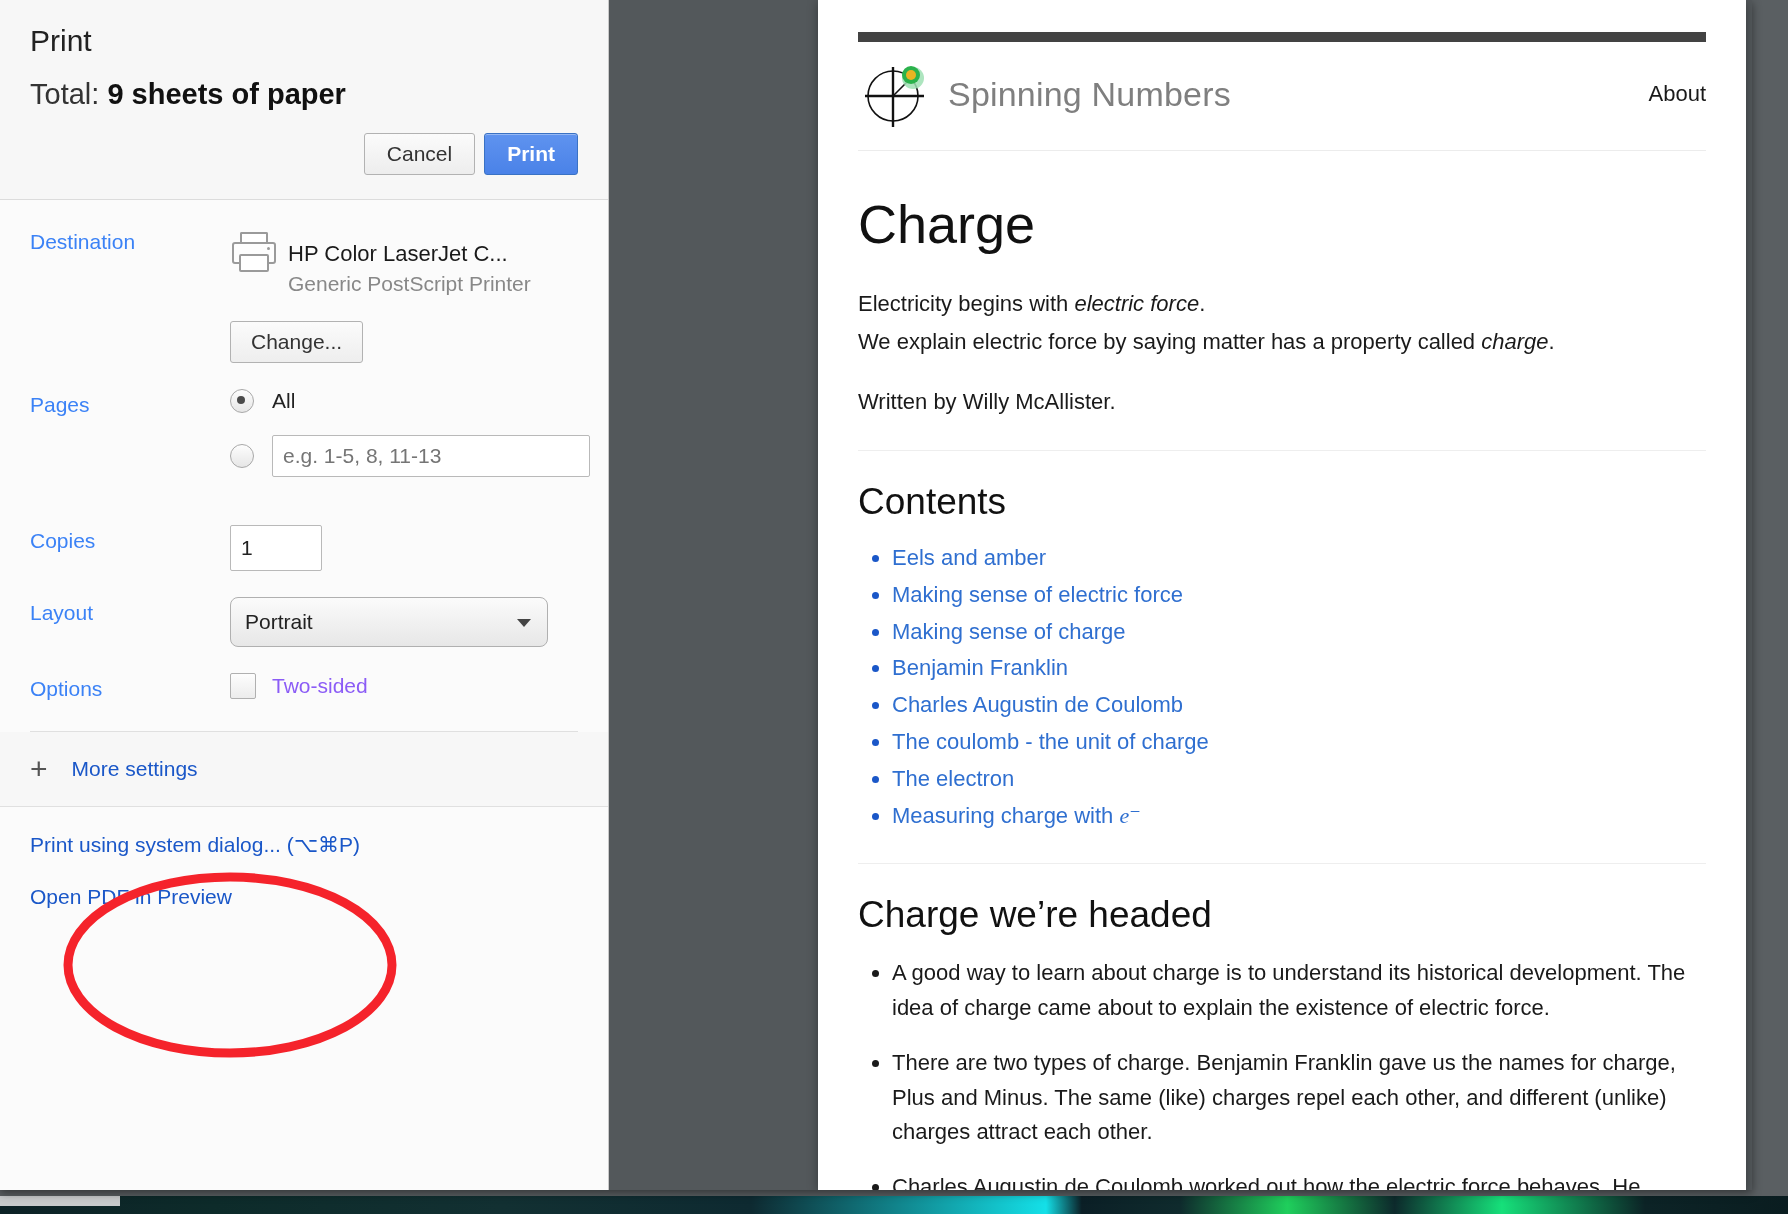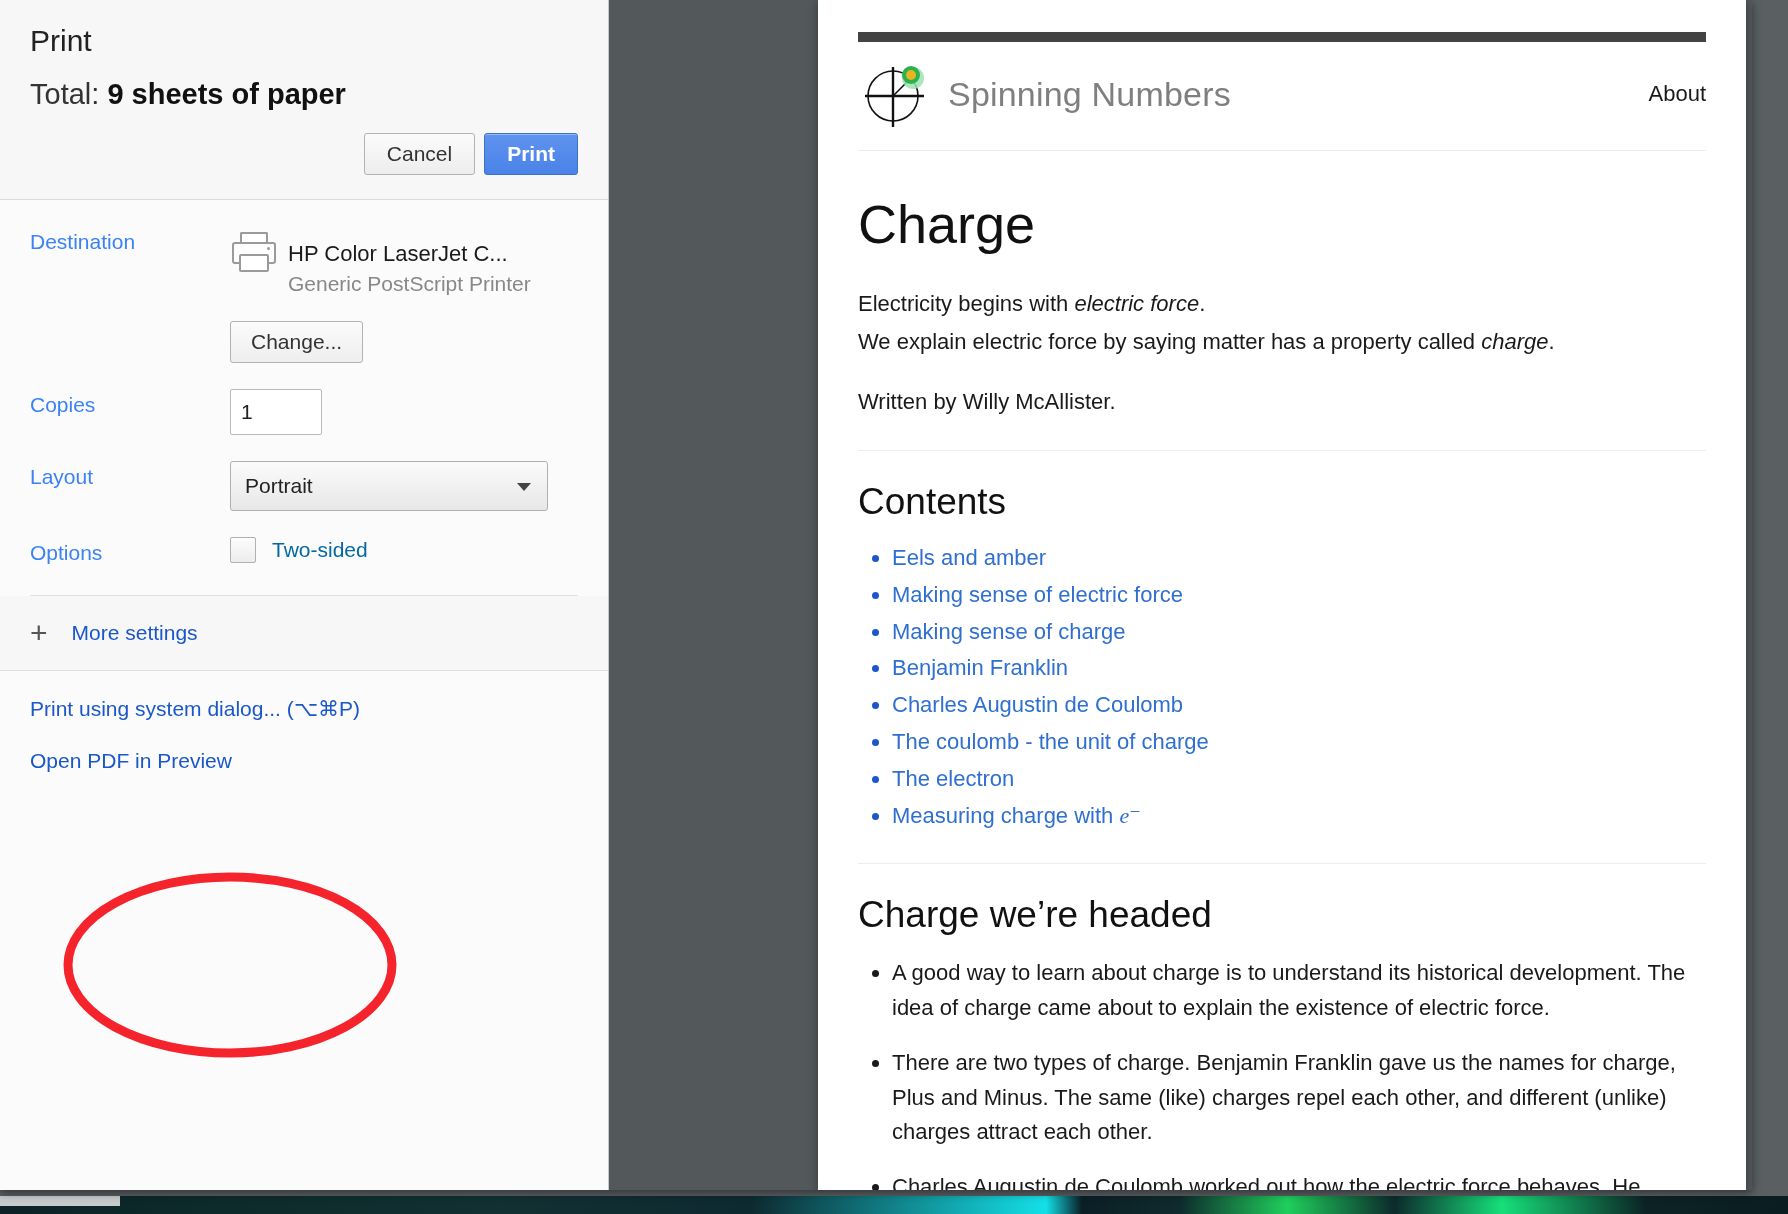"Pages" div.row { html: none -> <div> <div>Pages</div> <div> <div> <div></div> <div>All</div> </div> <div> <div></div> <input> </div> </div> </div> }
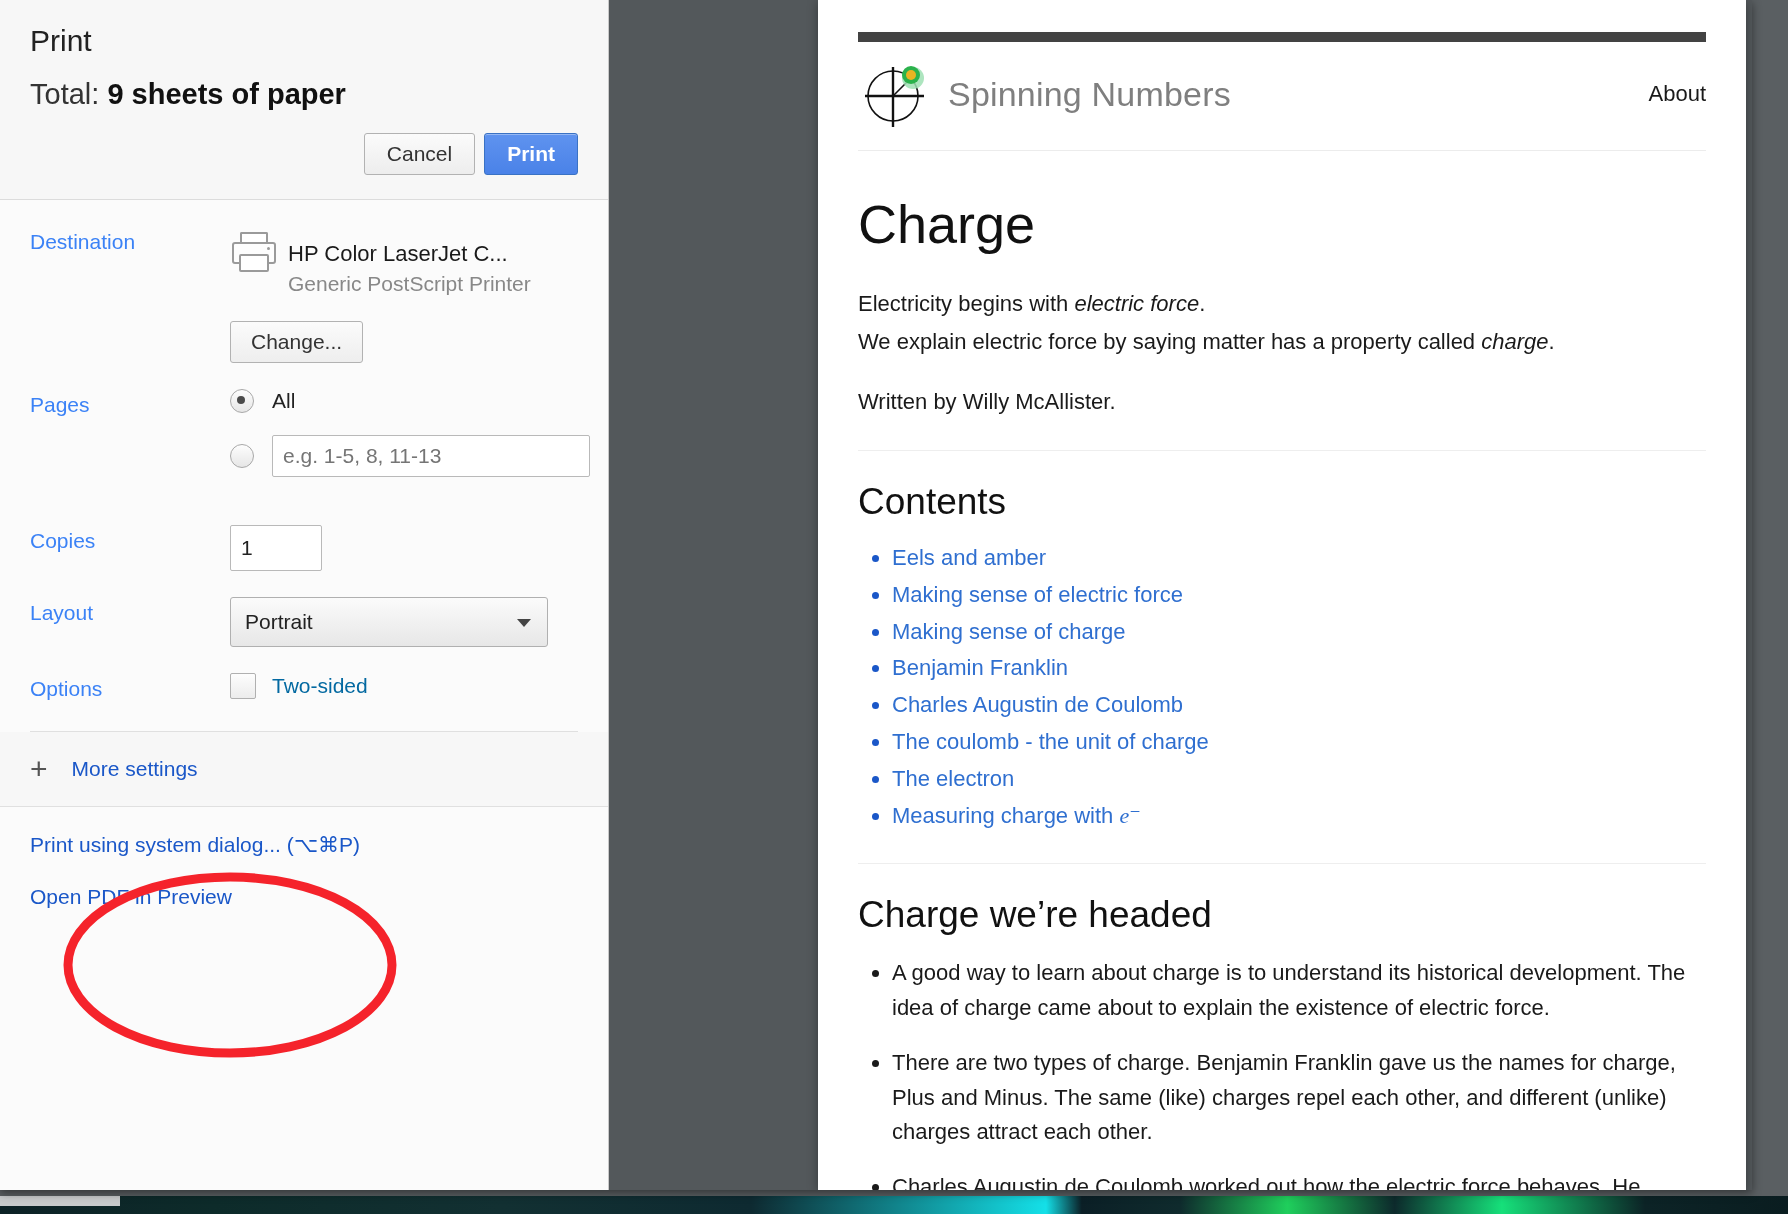"Portrait" .select { border-radius: 3px -> 8px }
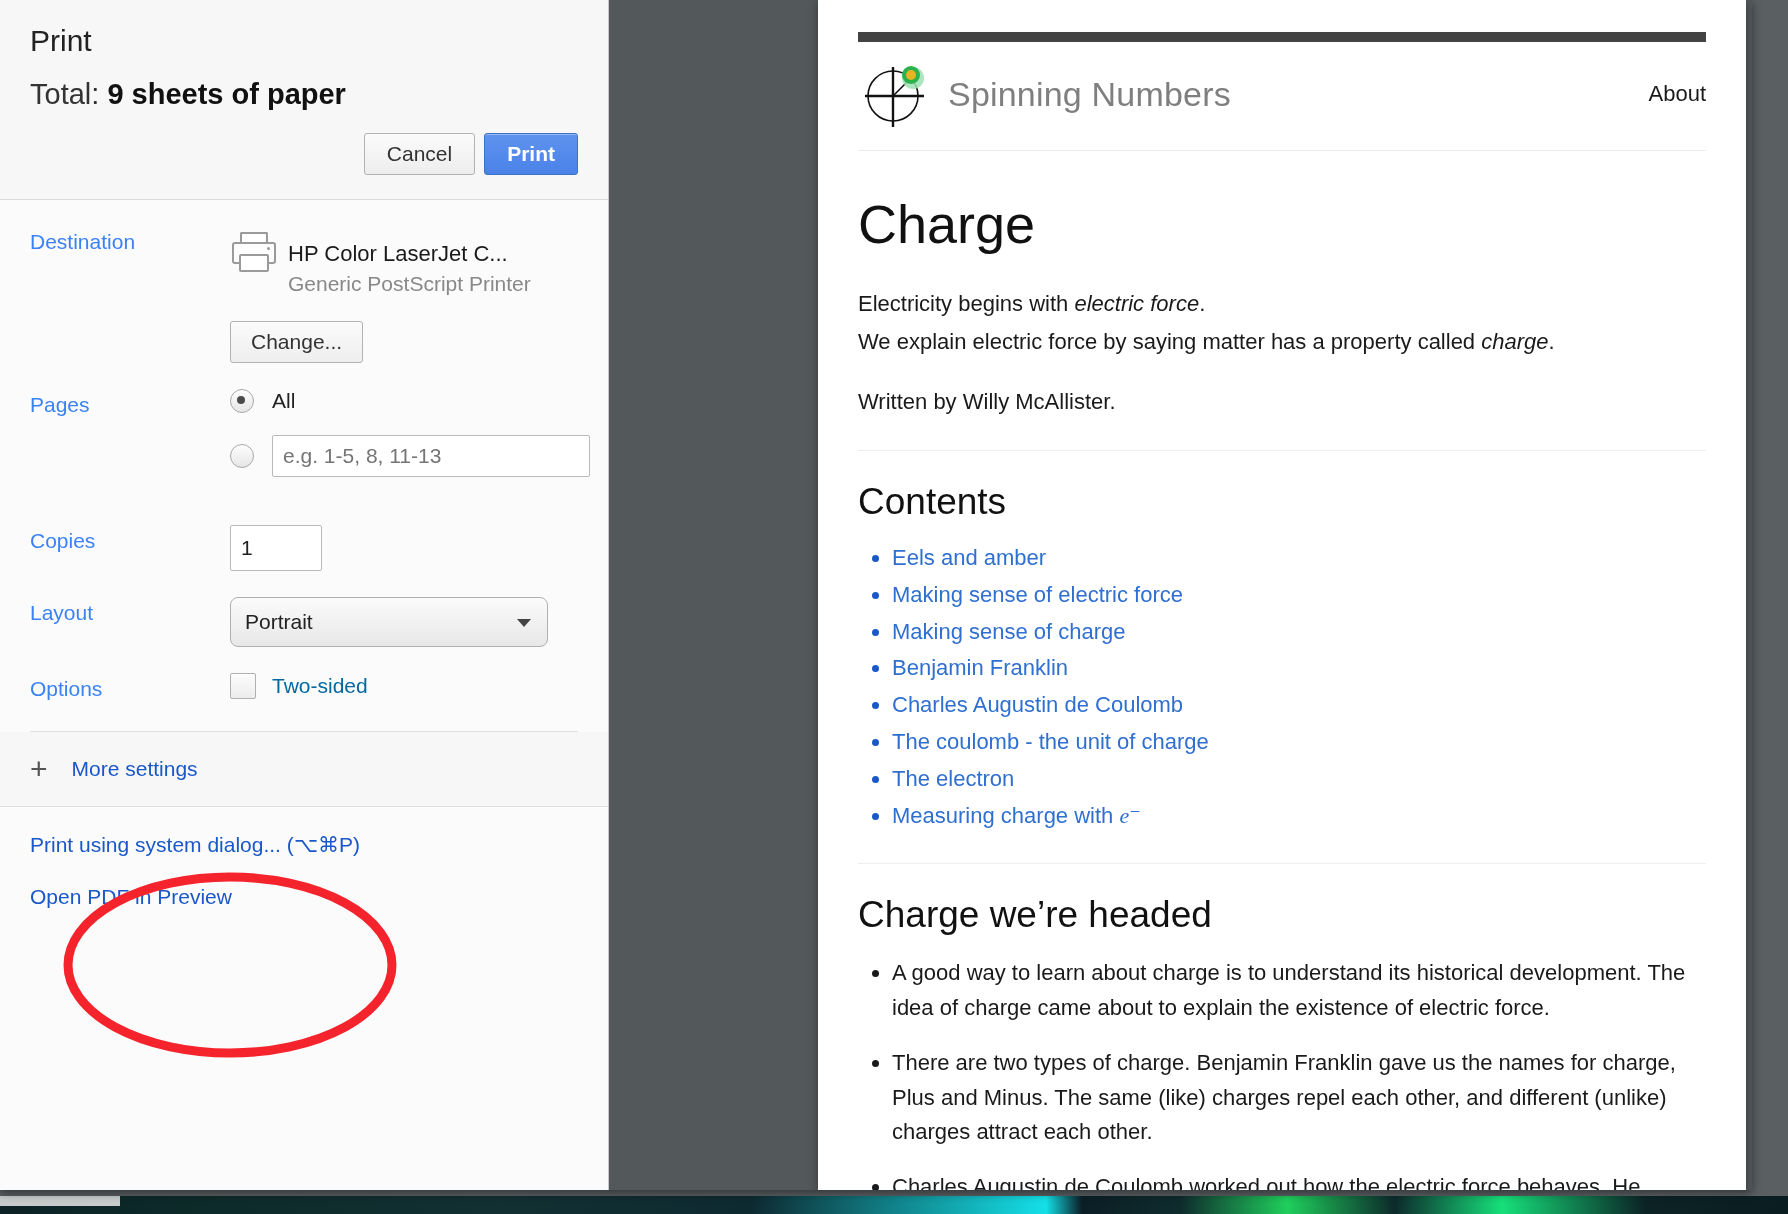"Two-sided" .check-label { color: #0369a1 -> #8b5cf6 }
